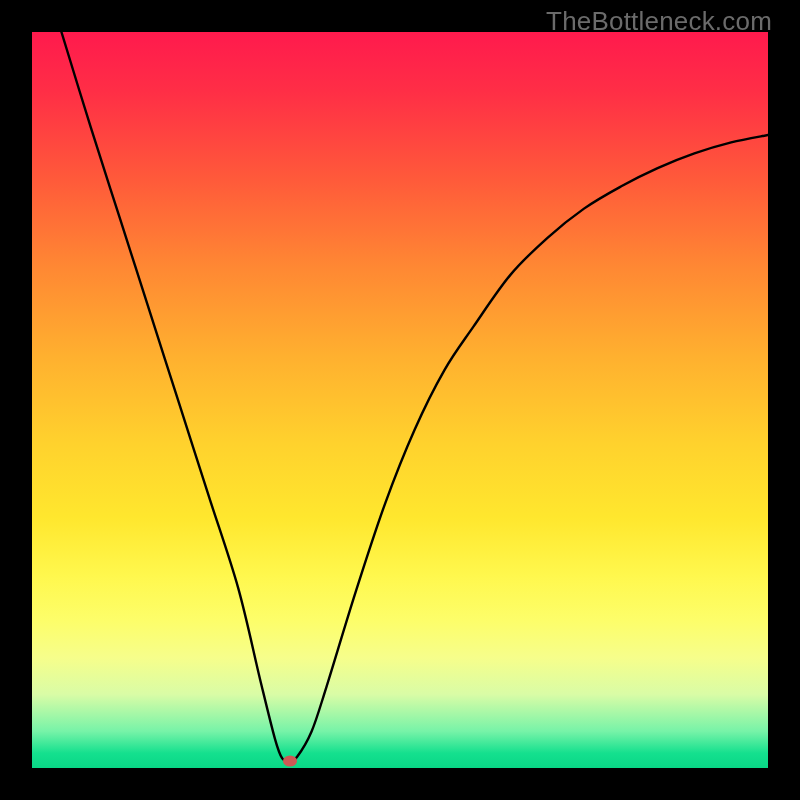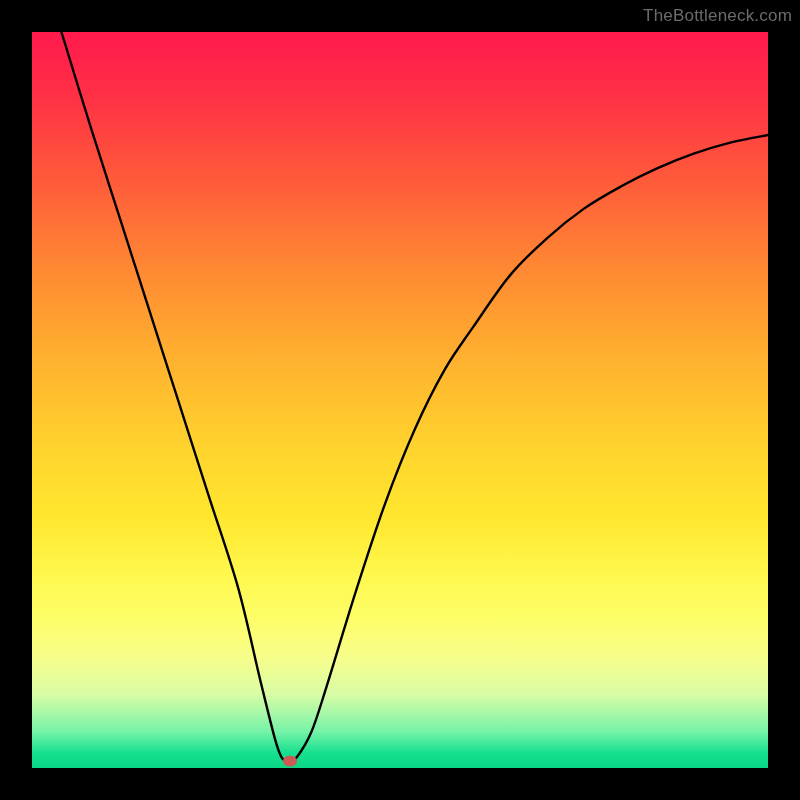"TheBottleneck.com" .watermark { font-size: 17px -> 26px; right: 8px -> 28px }
